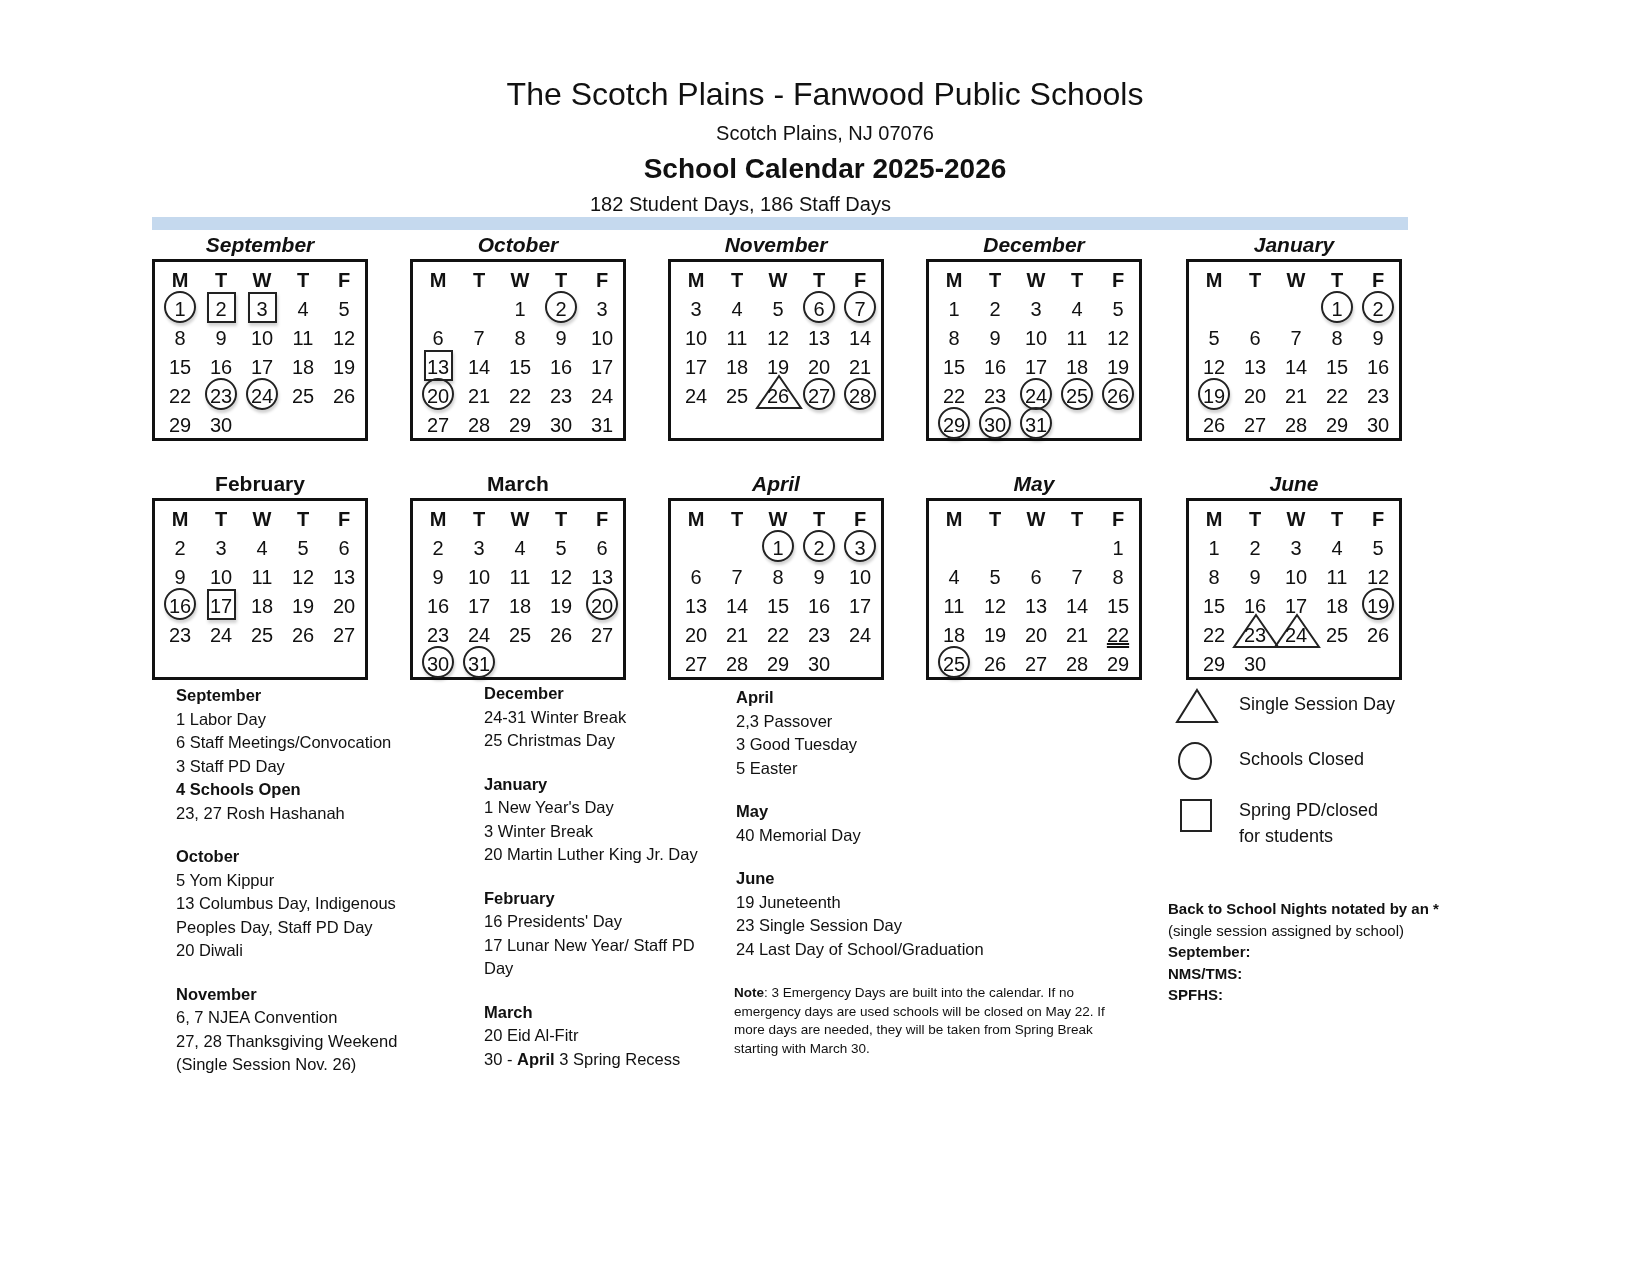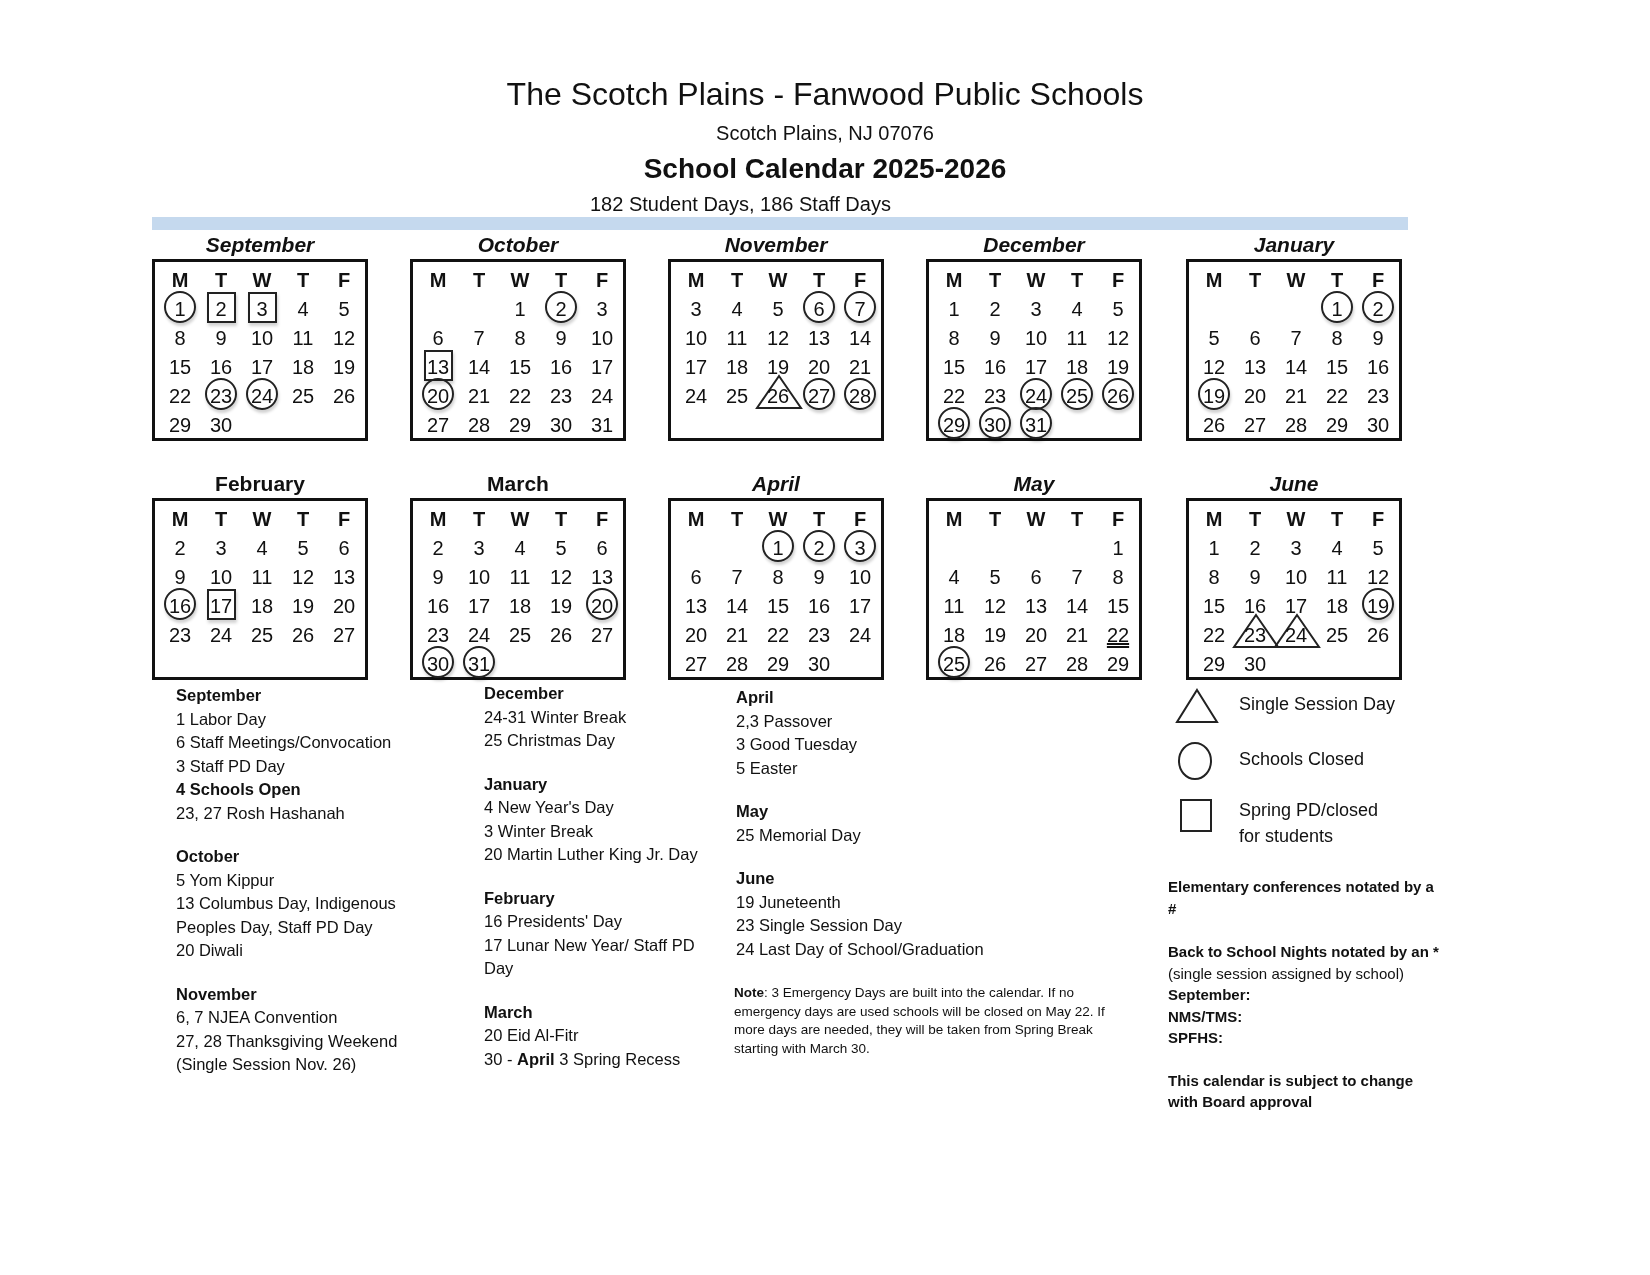"4 New Year's Day" div { text: 4 -> 1 }
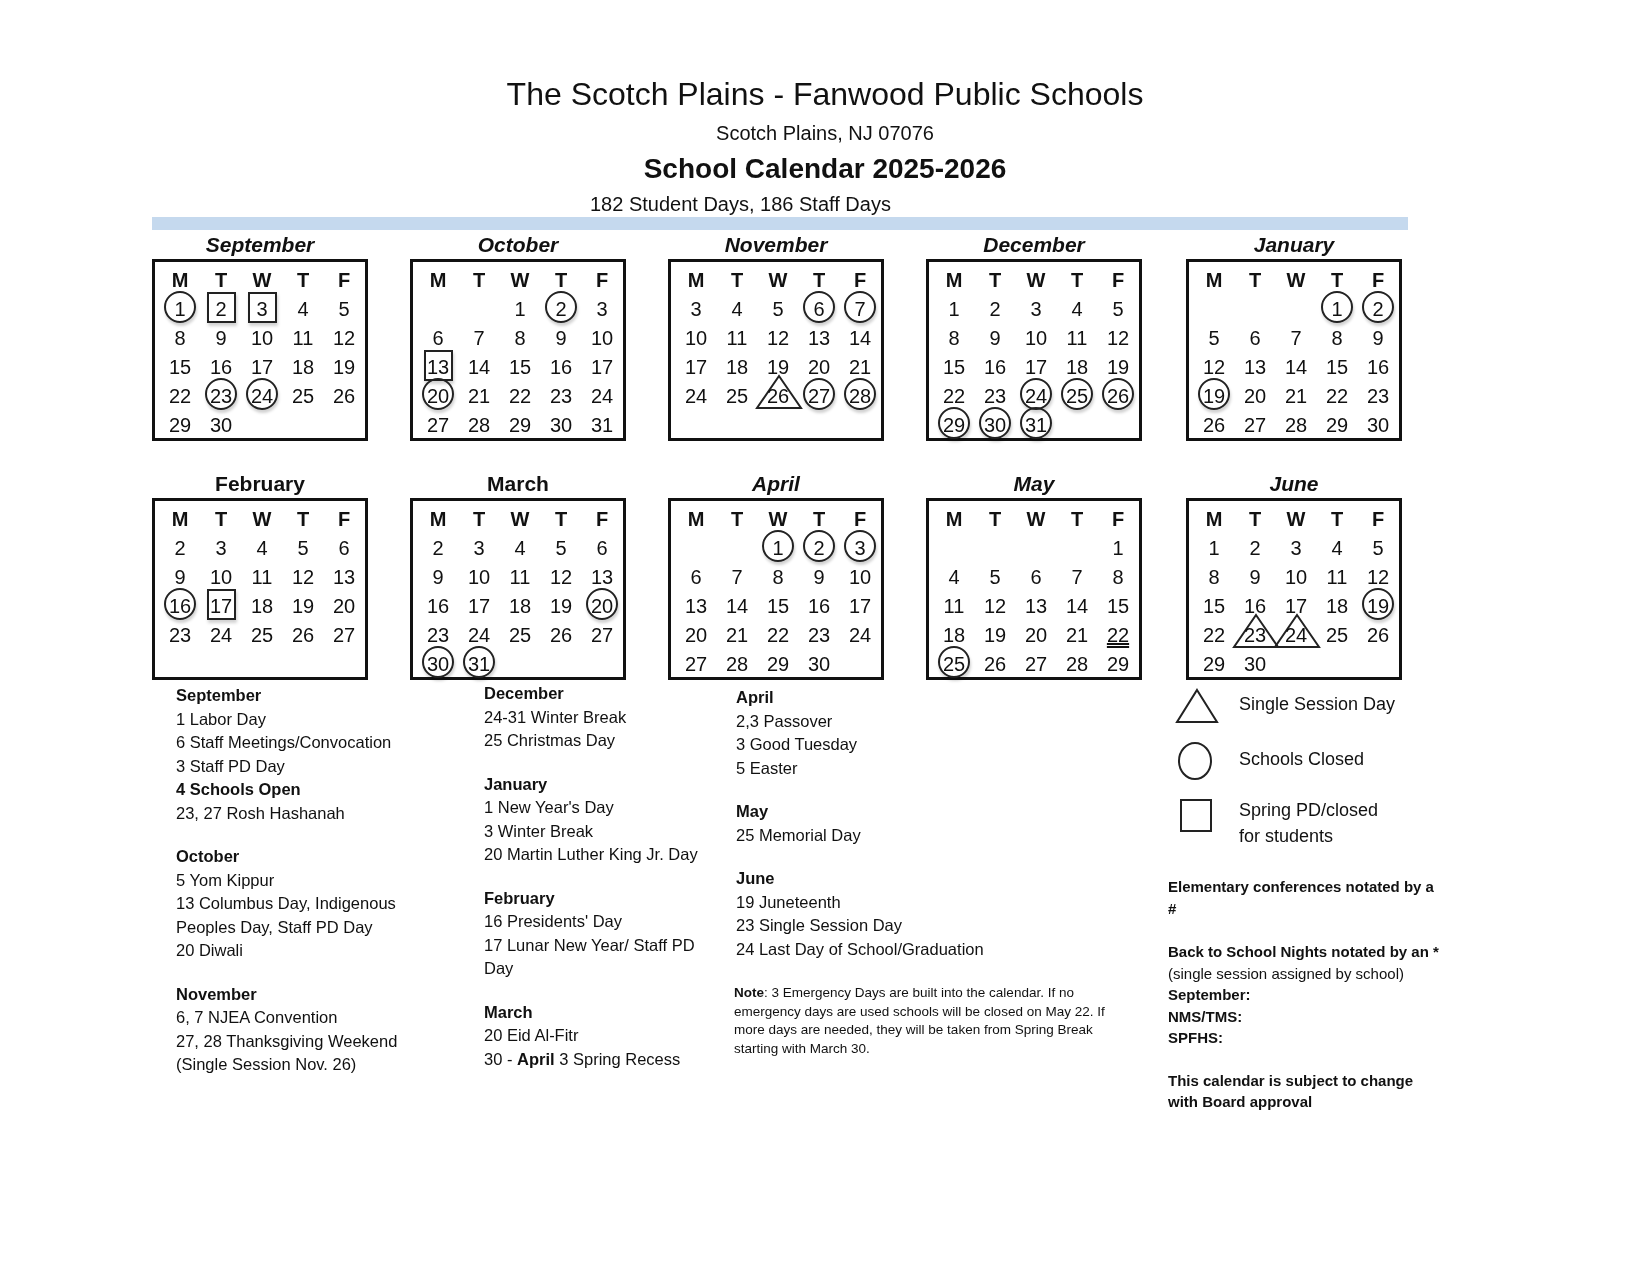"25 Memorial Day" div { text: 25 -> 40 }
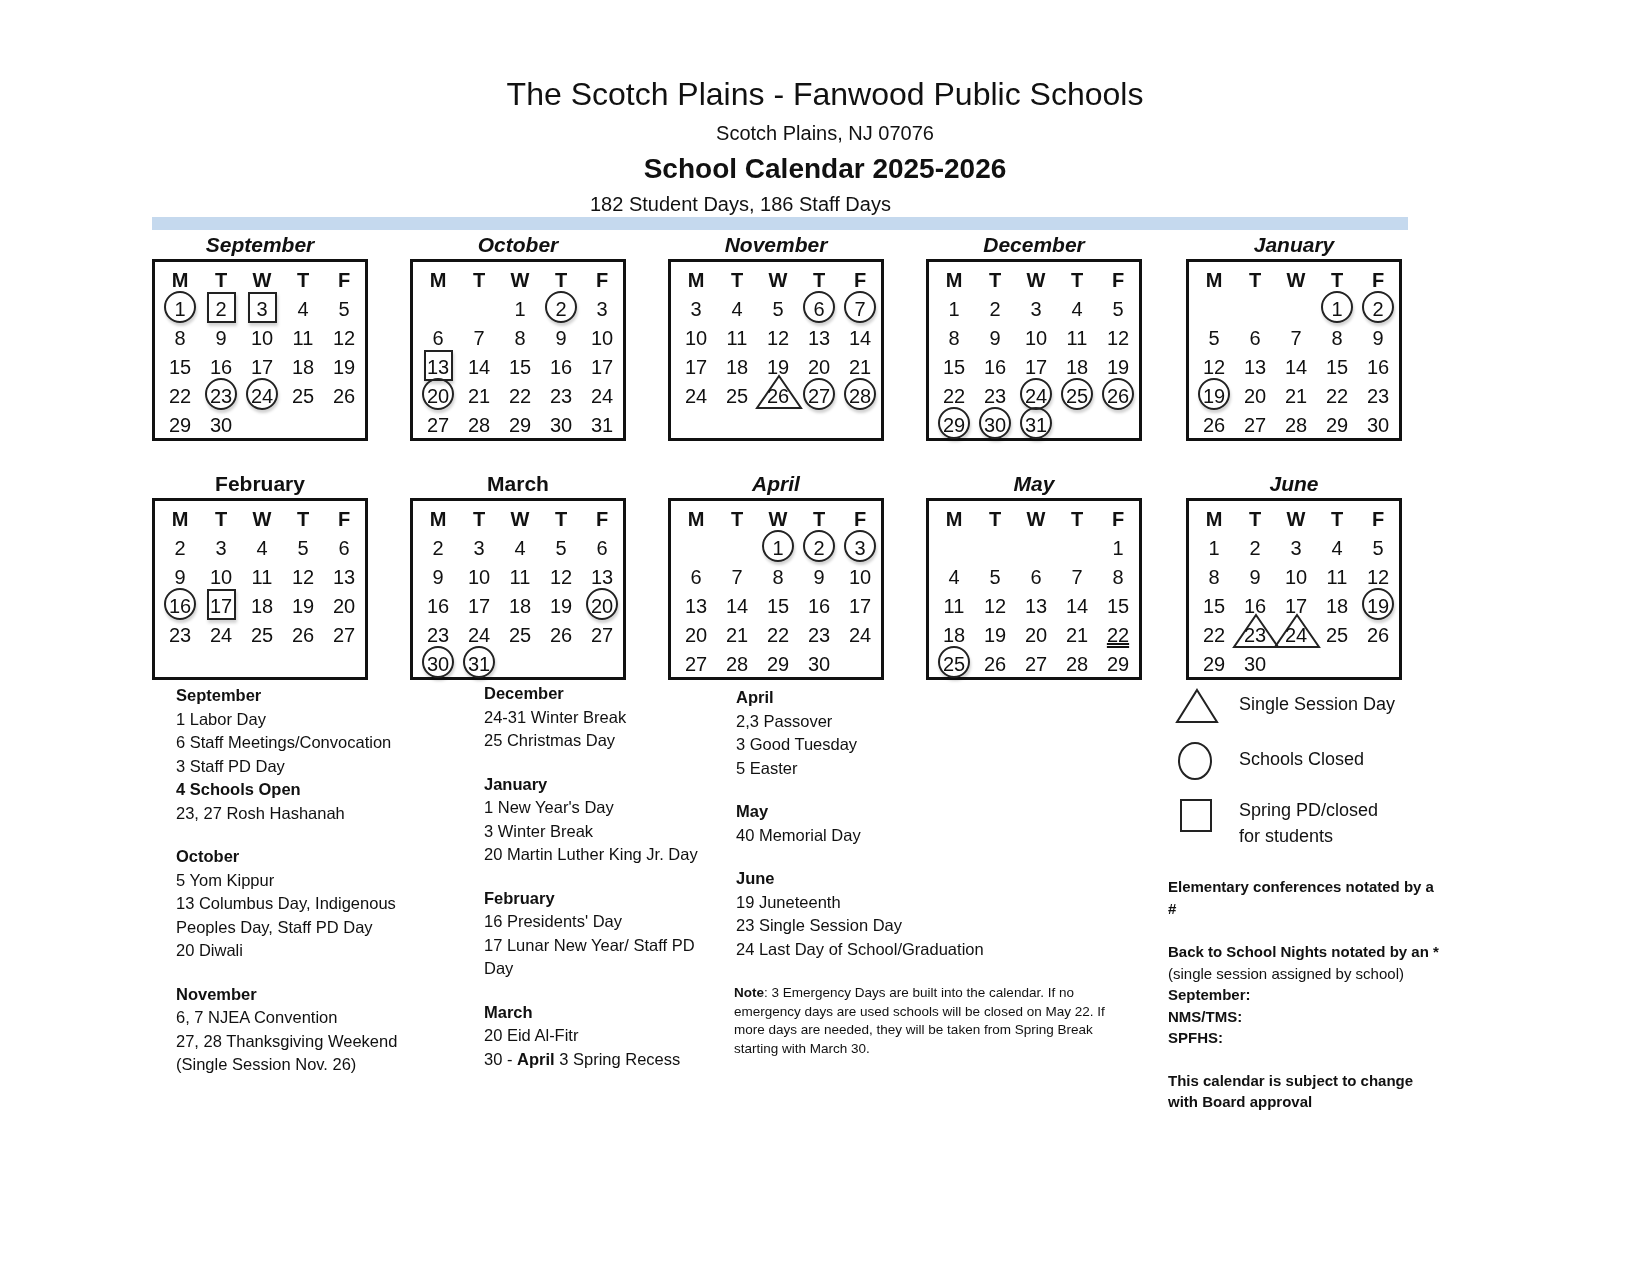"Elementary conferences notated by a" div.b { html: <div>Elementary conferences notated by a #</div> -> none }
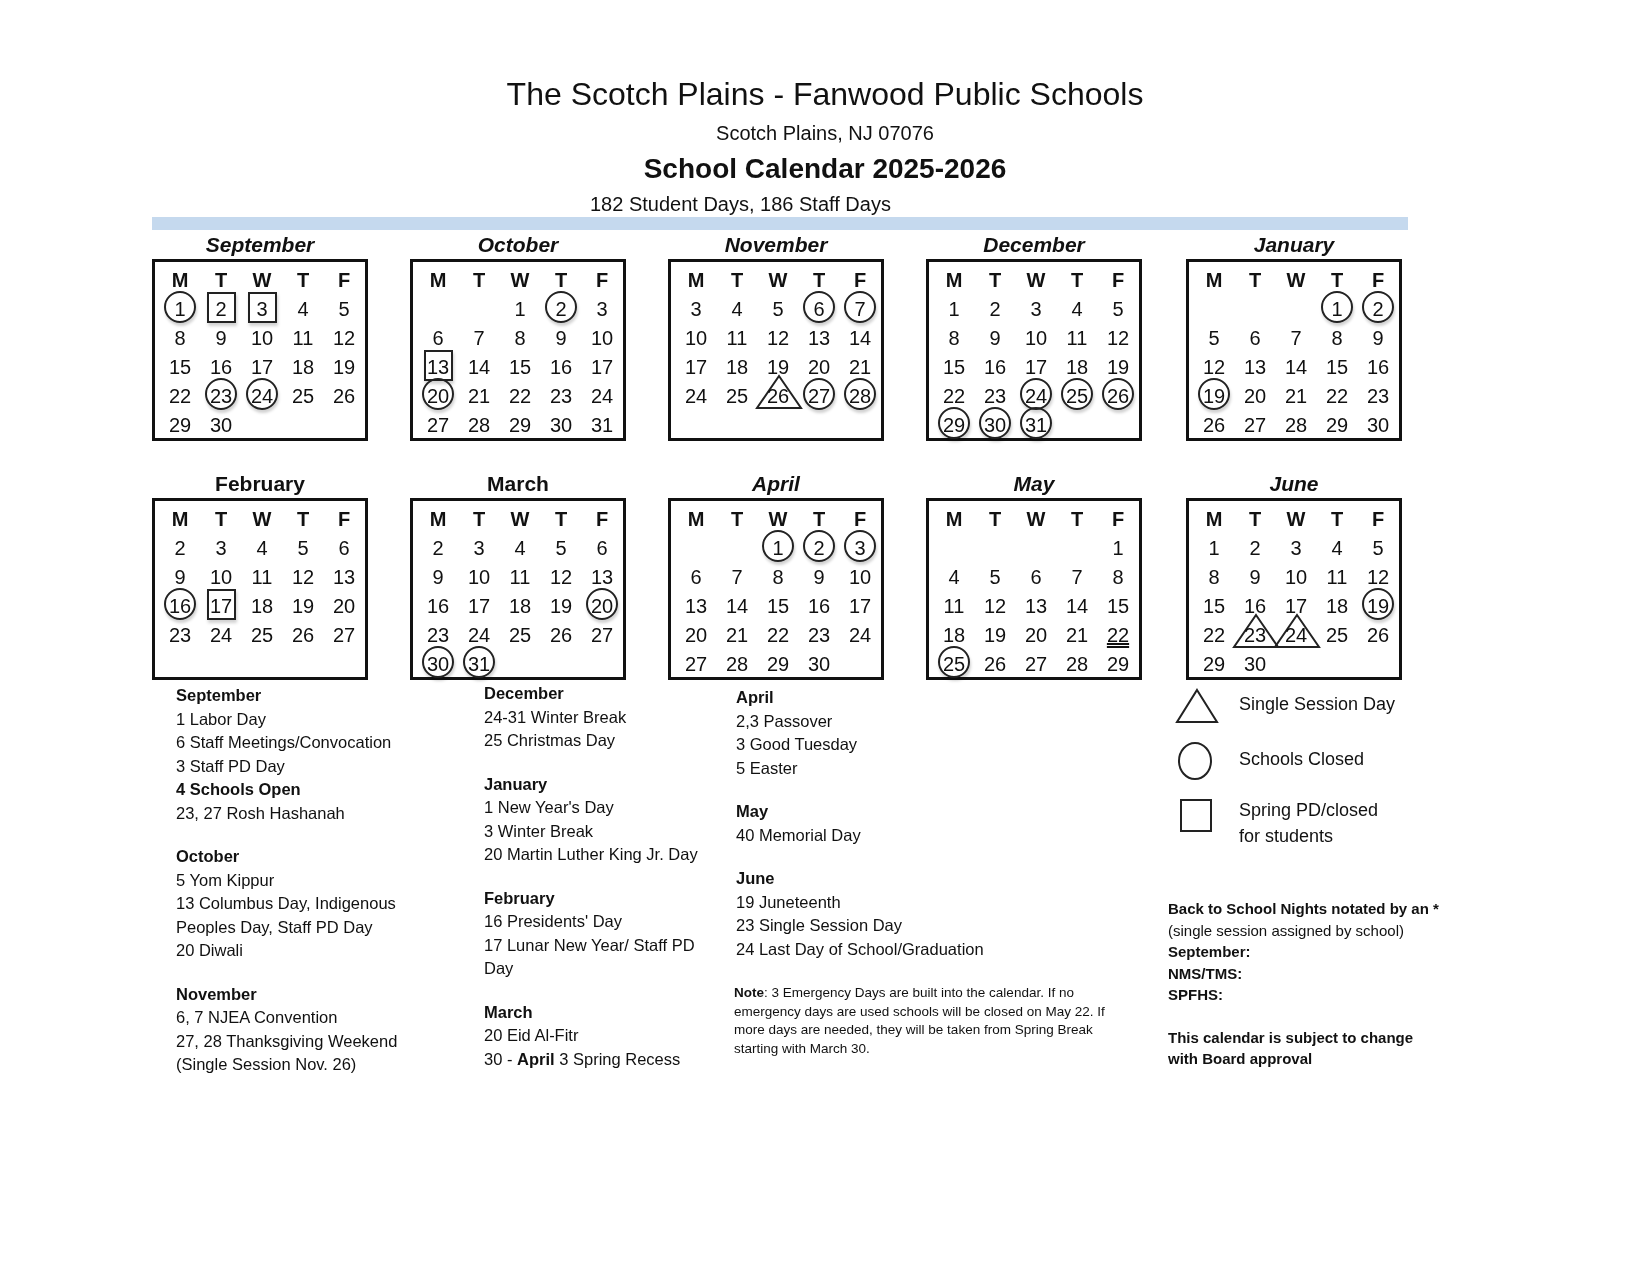"This calendar is subject to" div.b { html: <div>This calendar is subject to change with Board approval</div> -> none }
